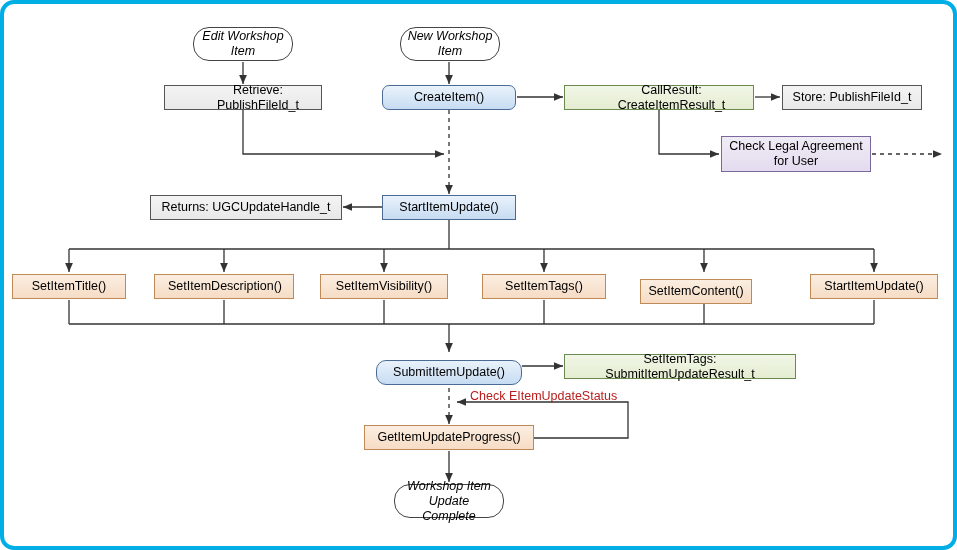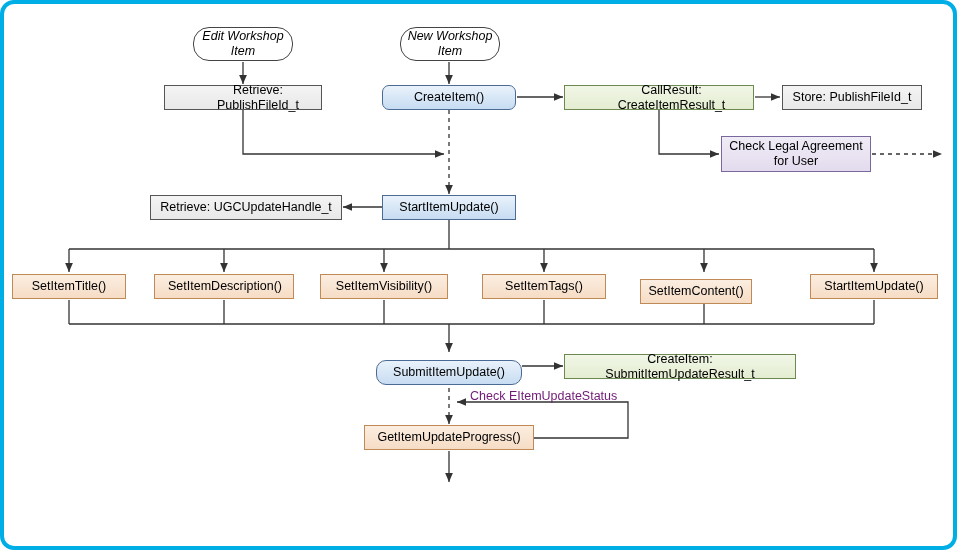"Retrieve: UGCUpdateHandle_t" div.node { text: Retrieve -> Returns }
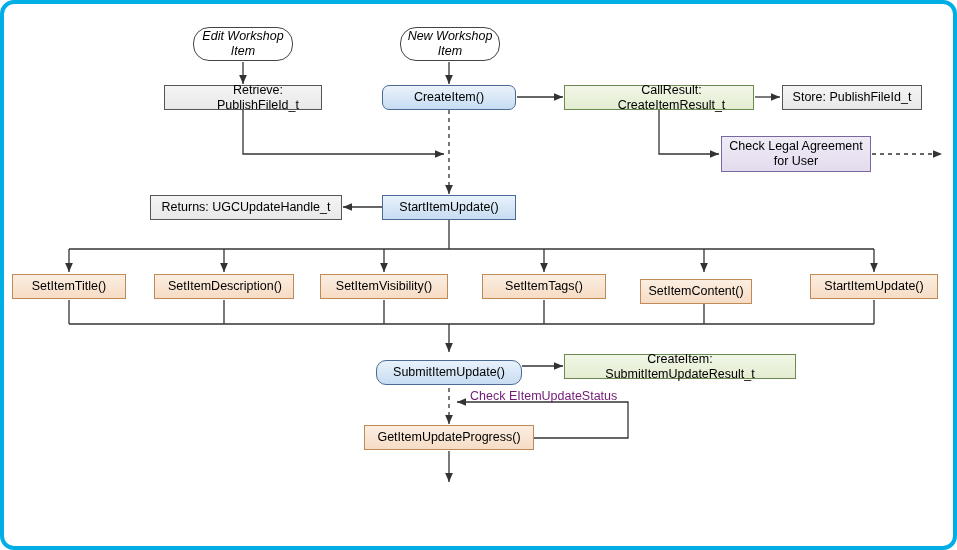"CreateItem: SubmitItemUpdateResult_t" div.node { text: CreateItem -> SetItemTags }
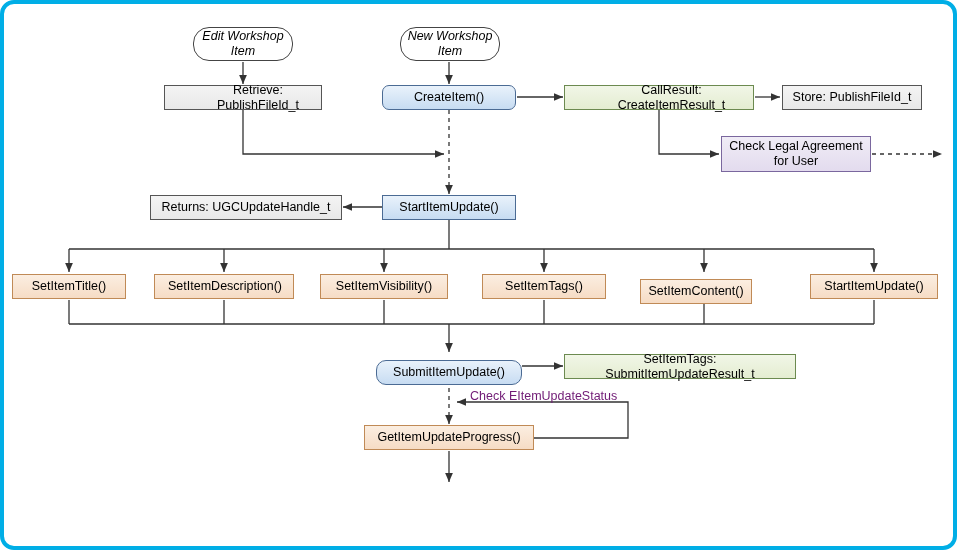"Check EItemUpdateStatus" .lbl { color: #701a75 -> #b91c1c }
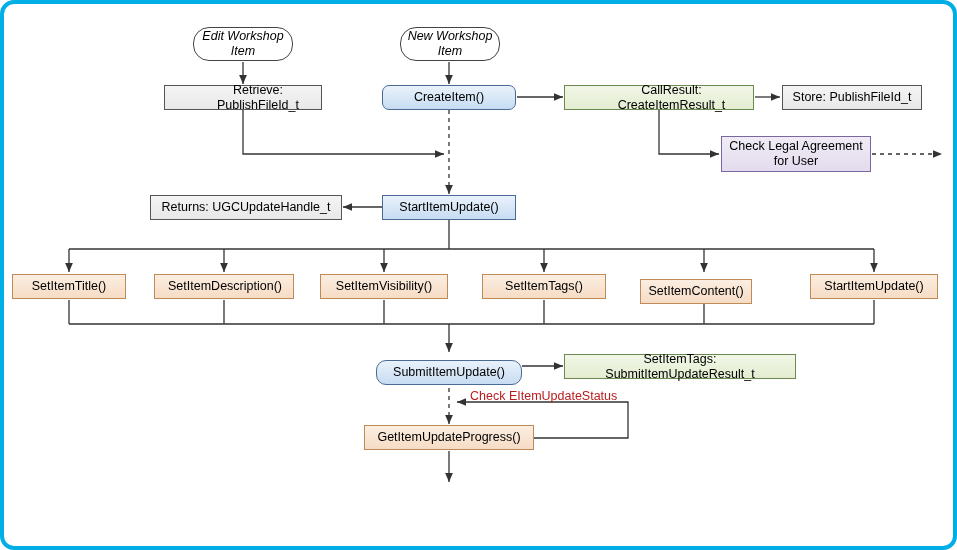"Workshop Item" div.node { html: none -> <div>Workshop Item<br>Update Complete</div> }
